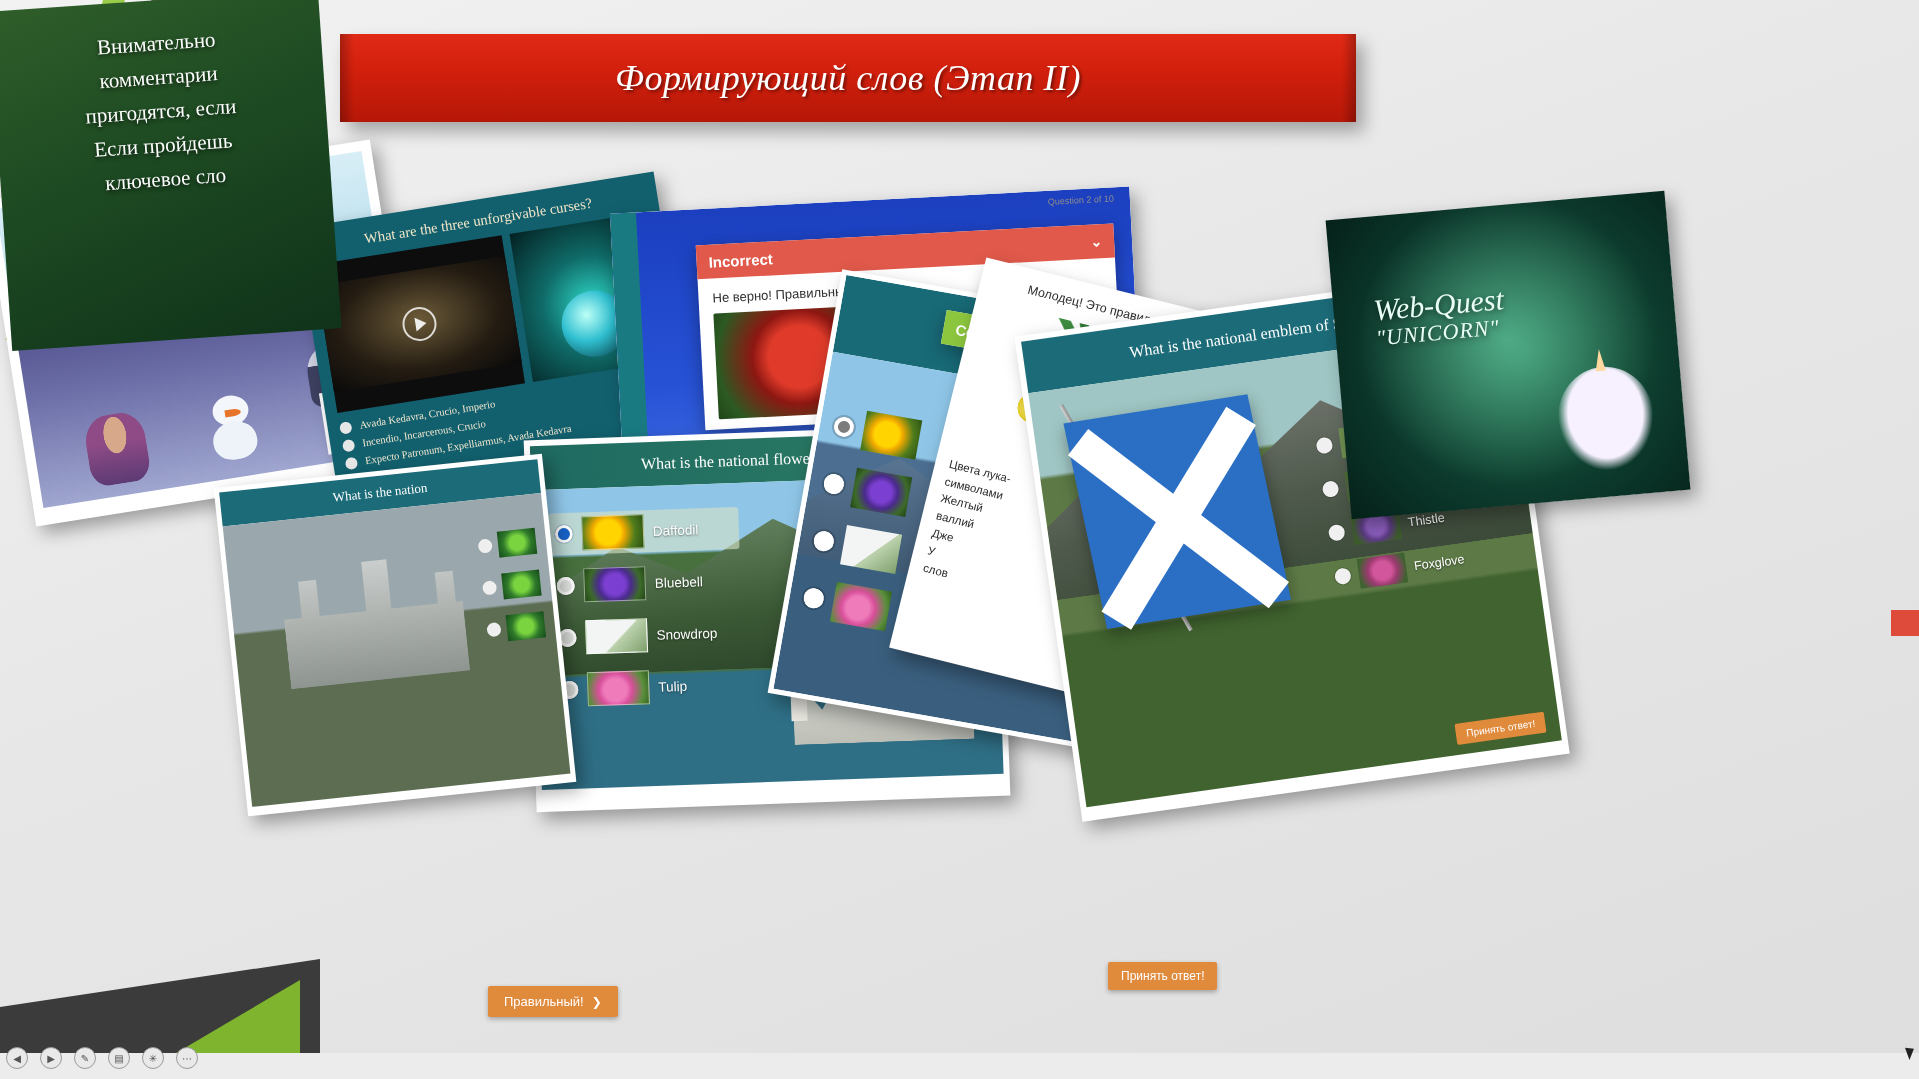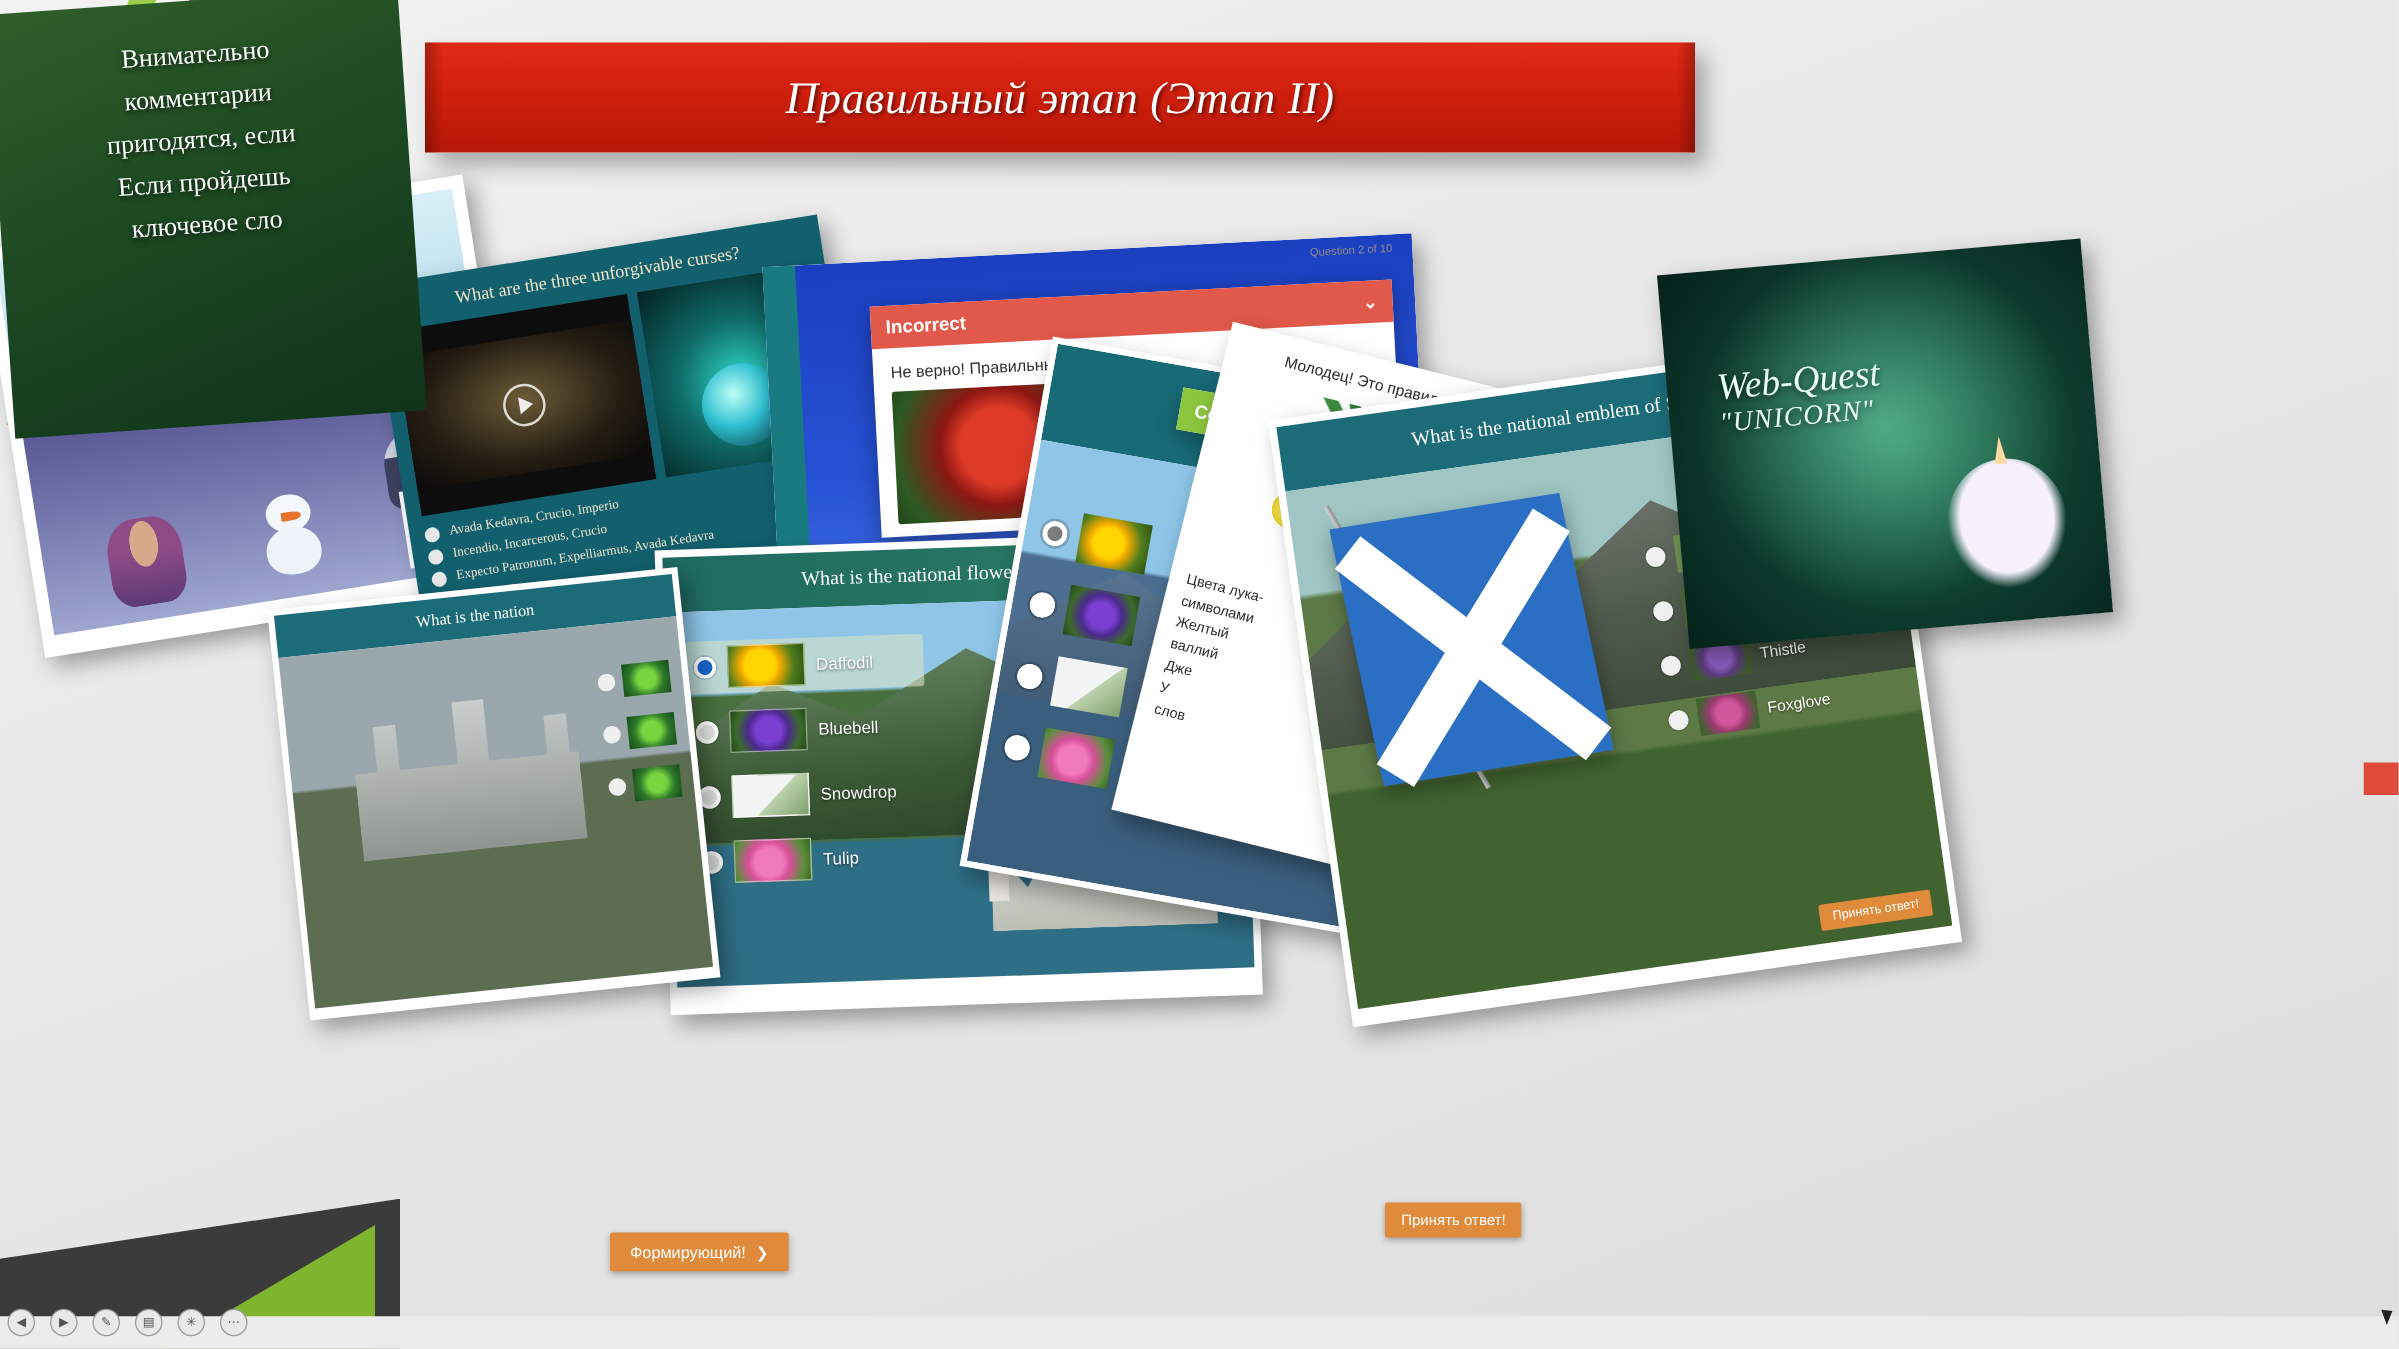"Правильный этап (Этап II)" span.title-text { text: Правильный этап -> Формирующий слов }
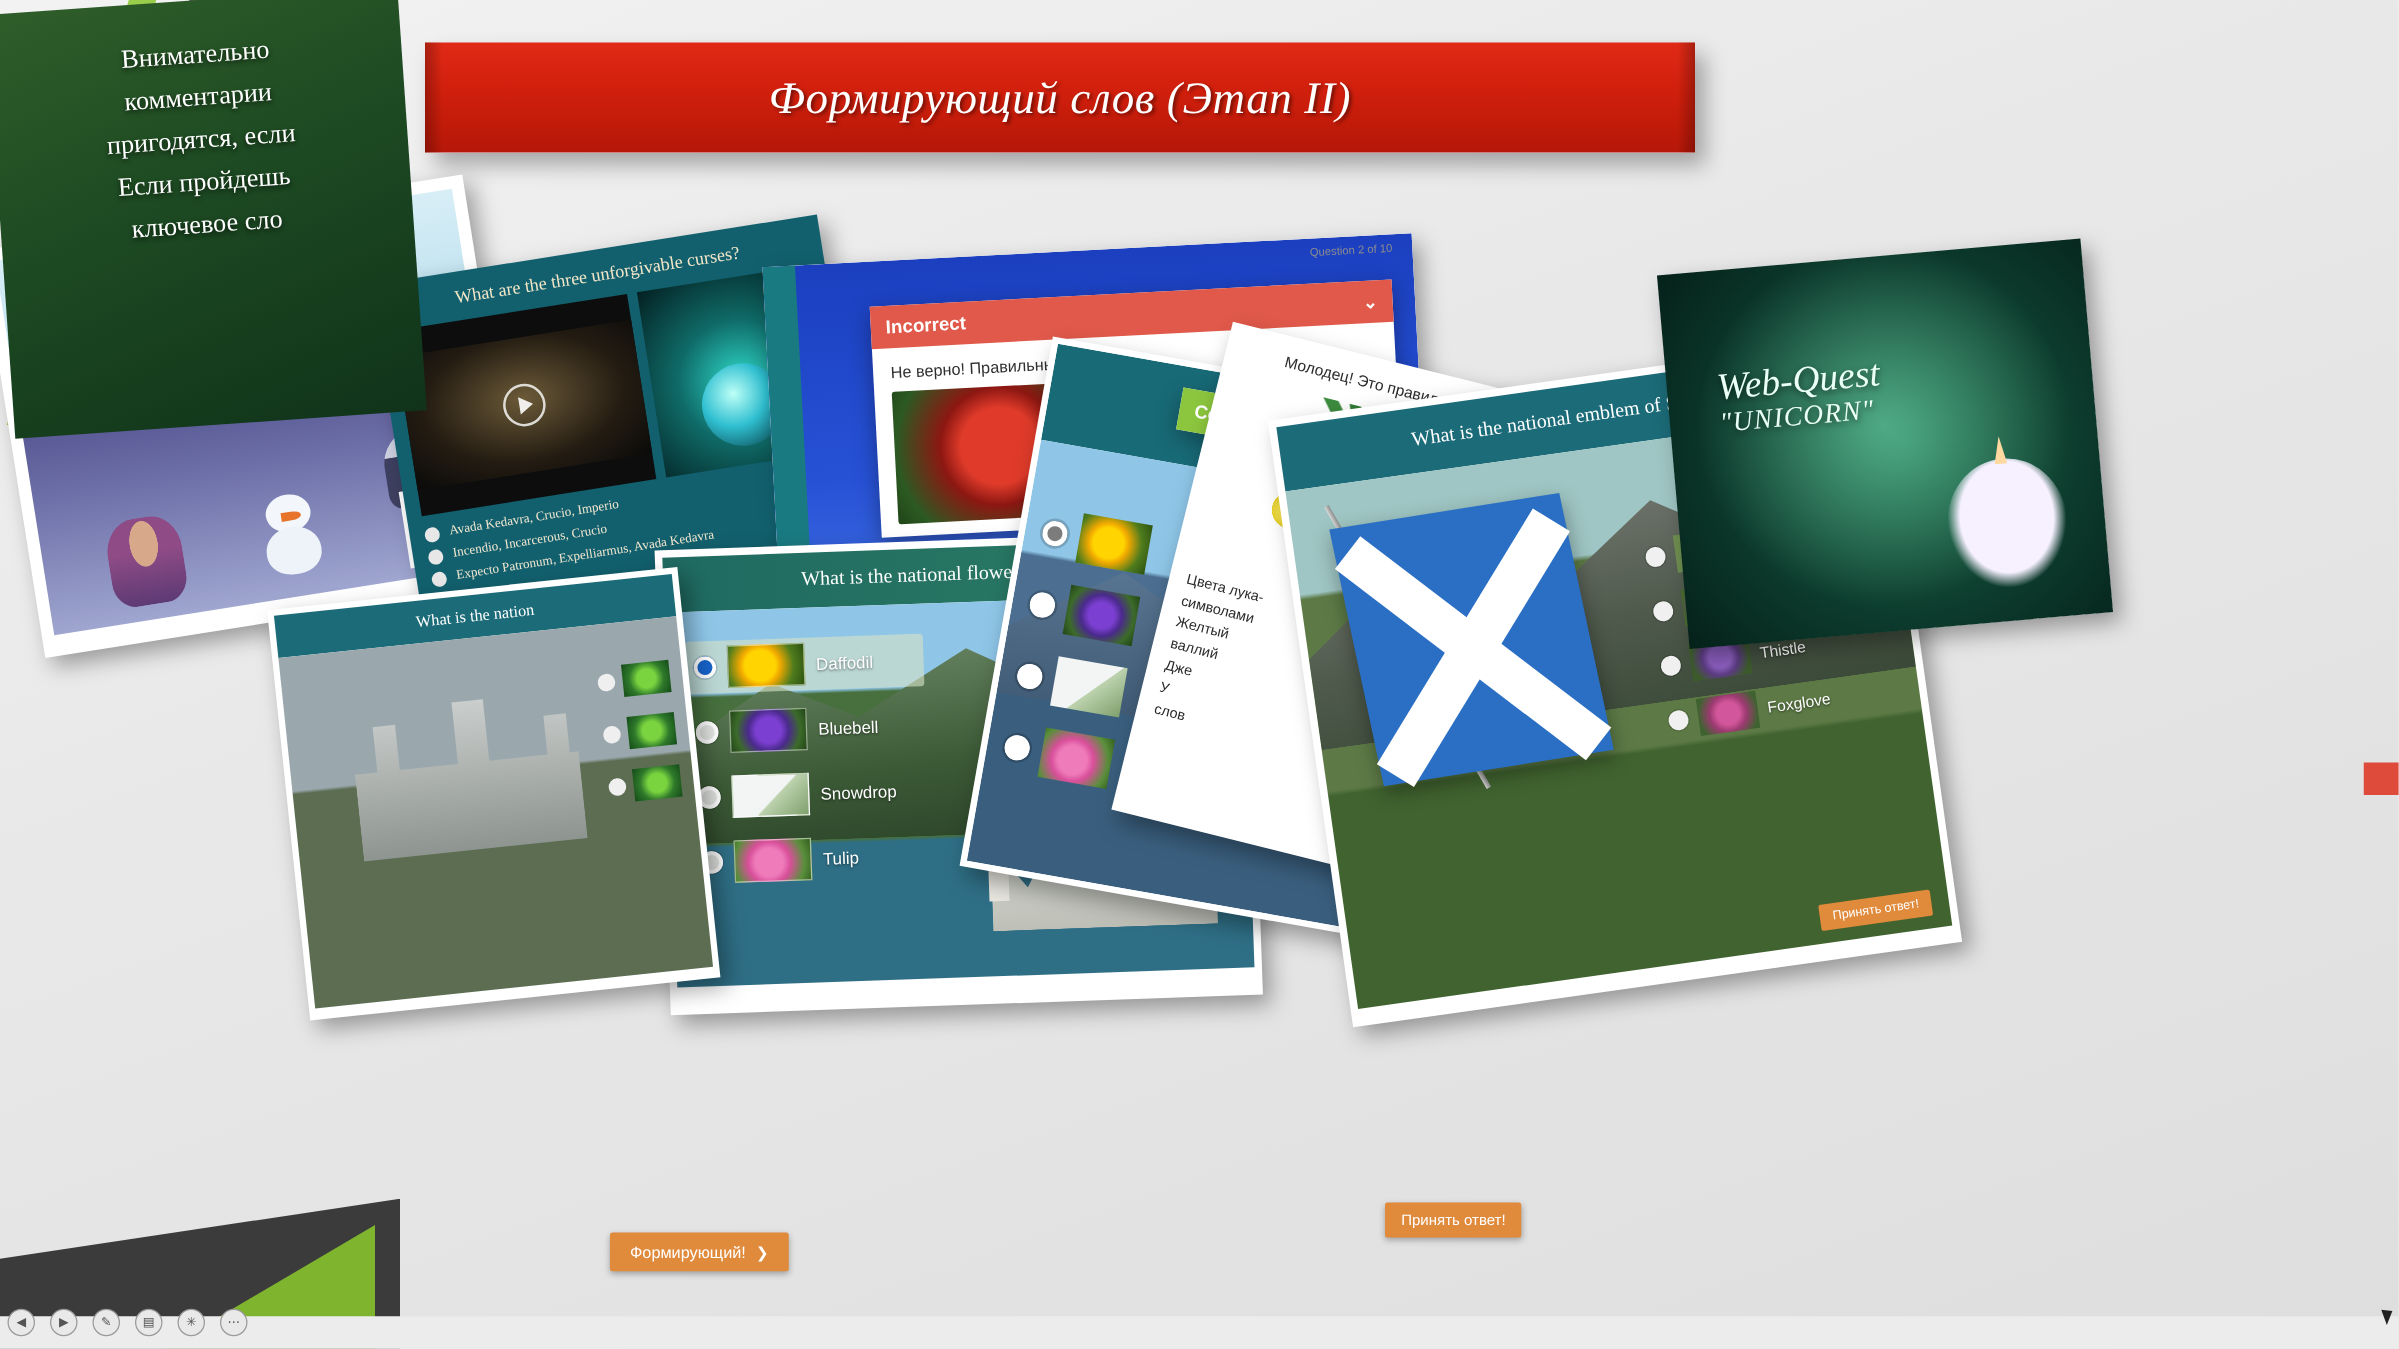"Формирующий!" span { text: Формирующий -> Правильный }
